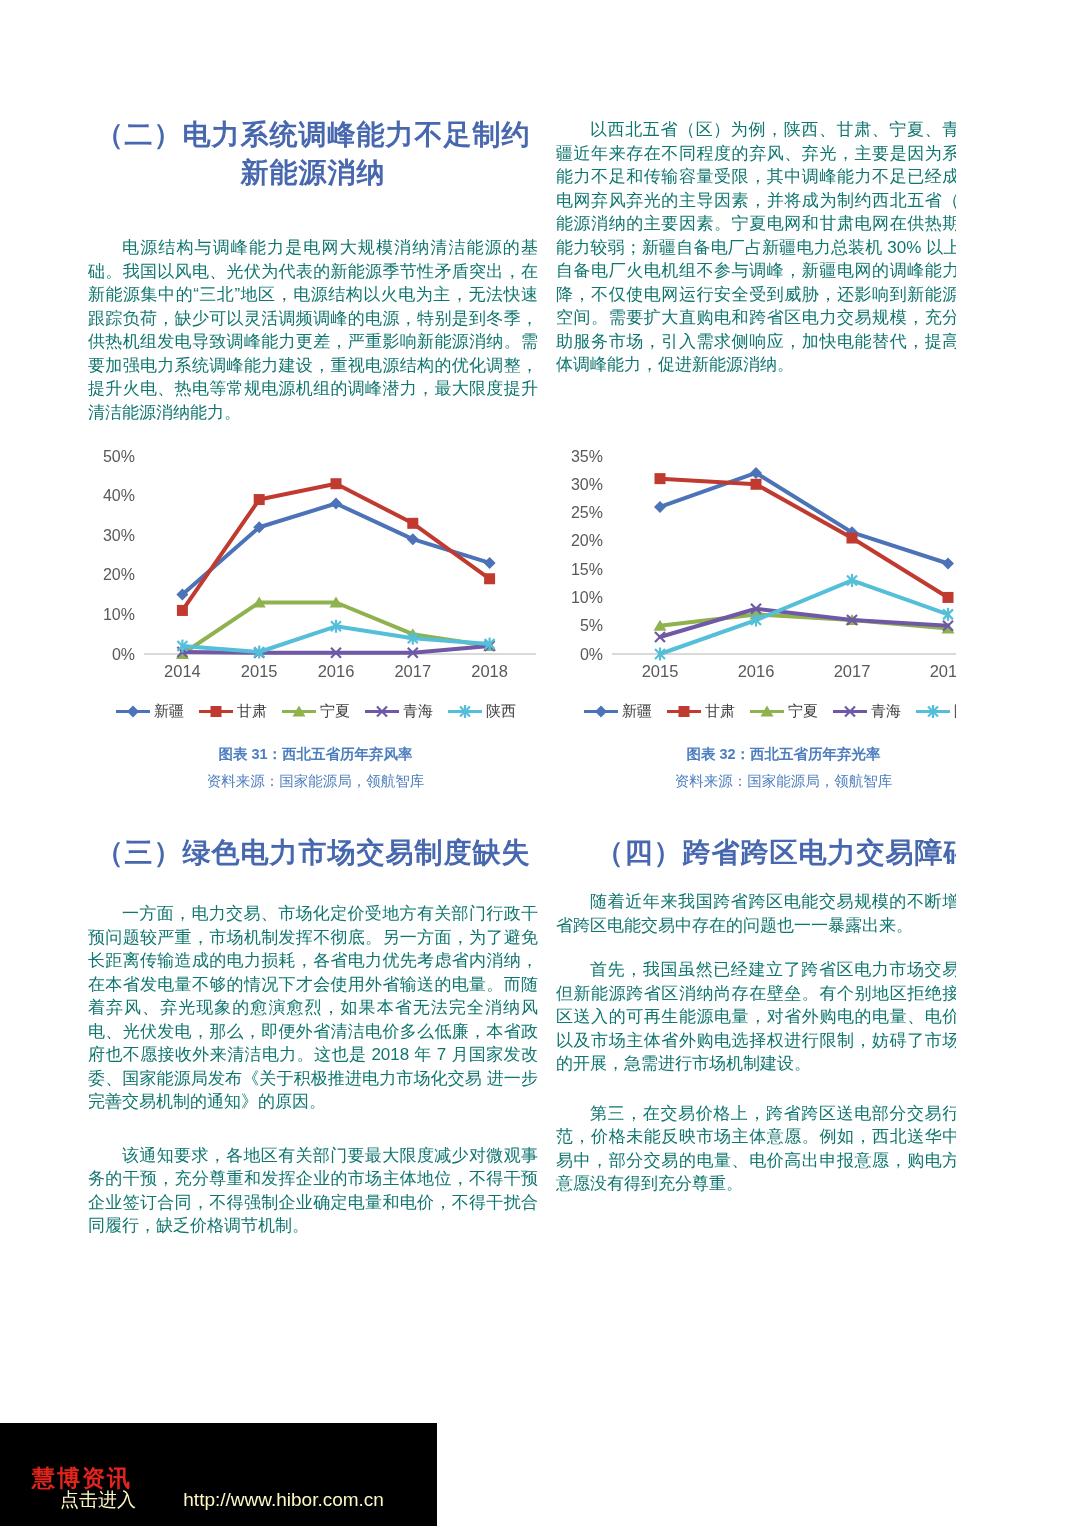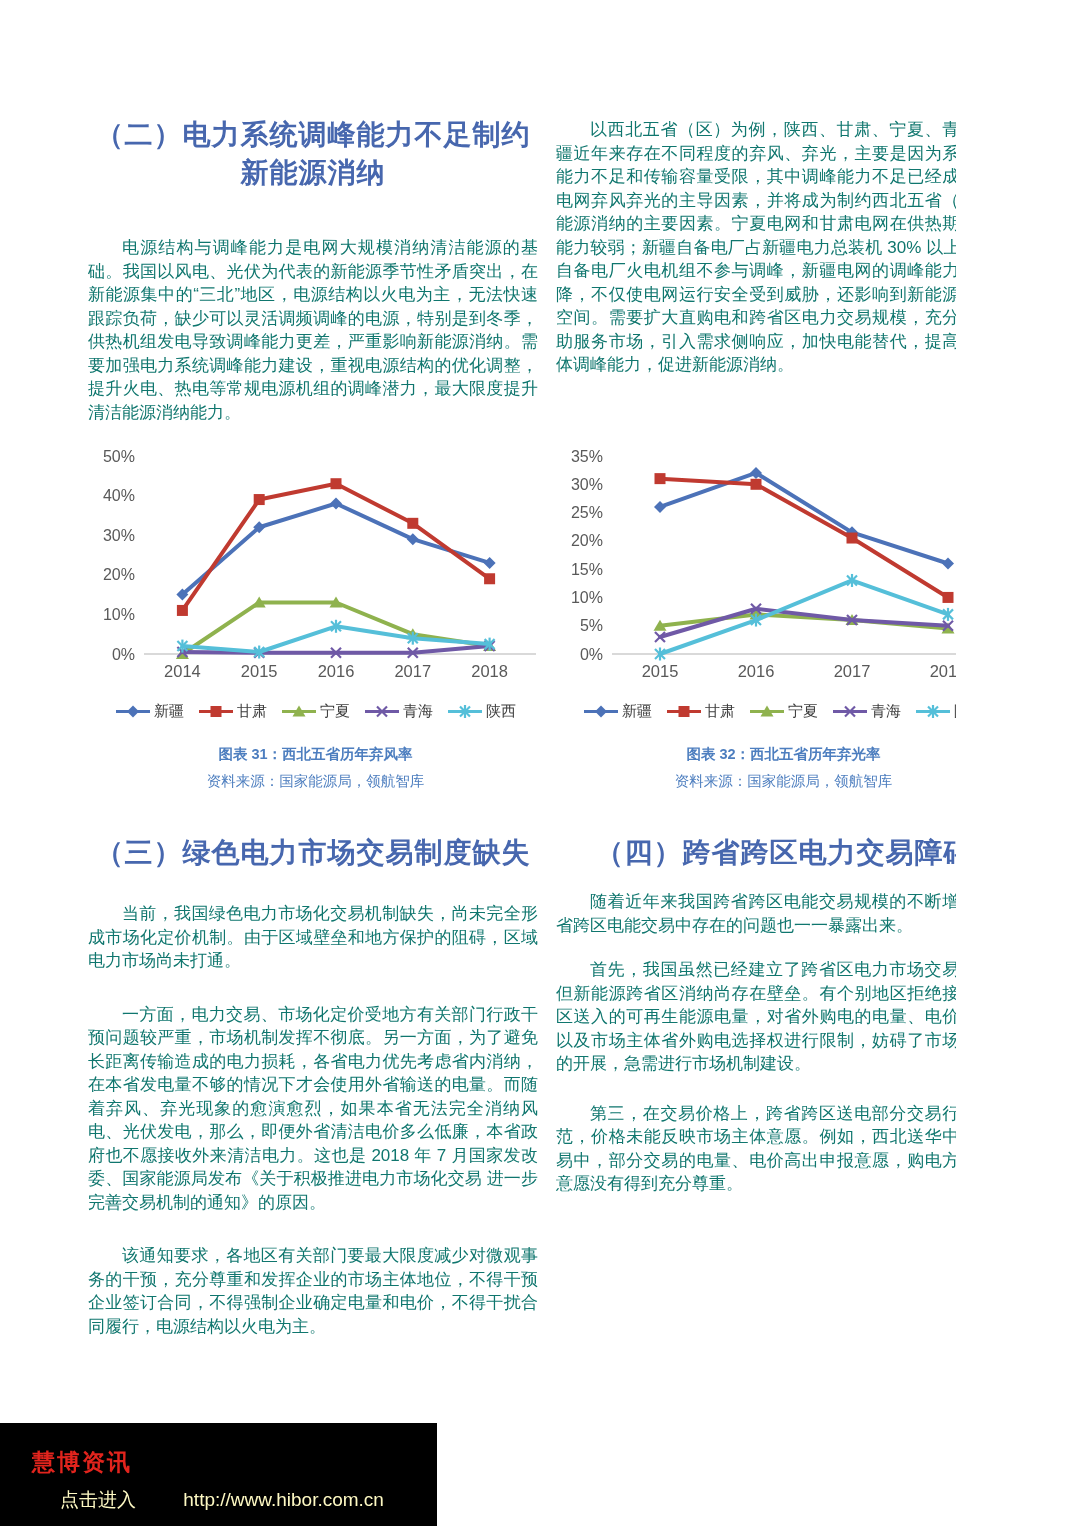"当前，我国绿色电力市场化交易机制缺失，尚未完全形成市场化定价机制。由于区域壁垒和" p.body-para { html: <p>当前，我国绿色电力市场化交易机制缺失，尚未完全形成市场化定价机制。由于区域壁垒和地方保护的阻碍，区域电力市场尚未打通。</p> -> none }
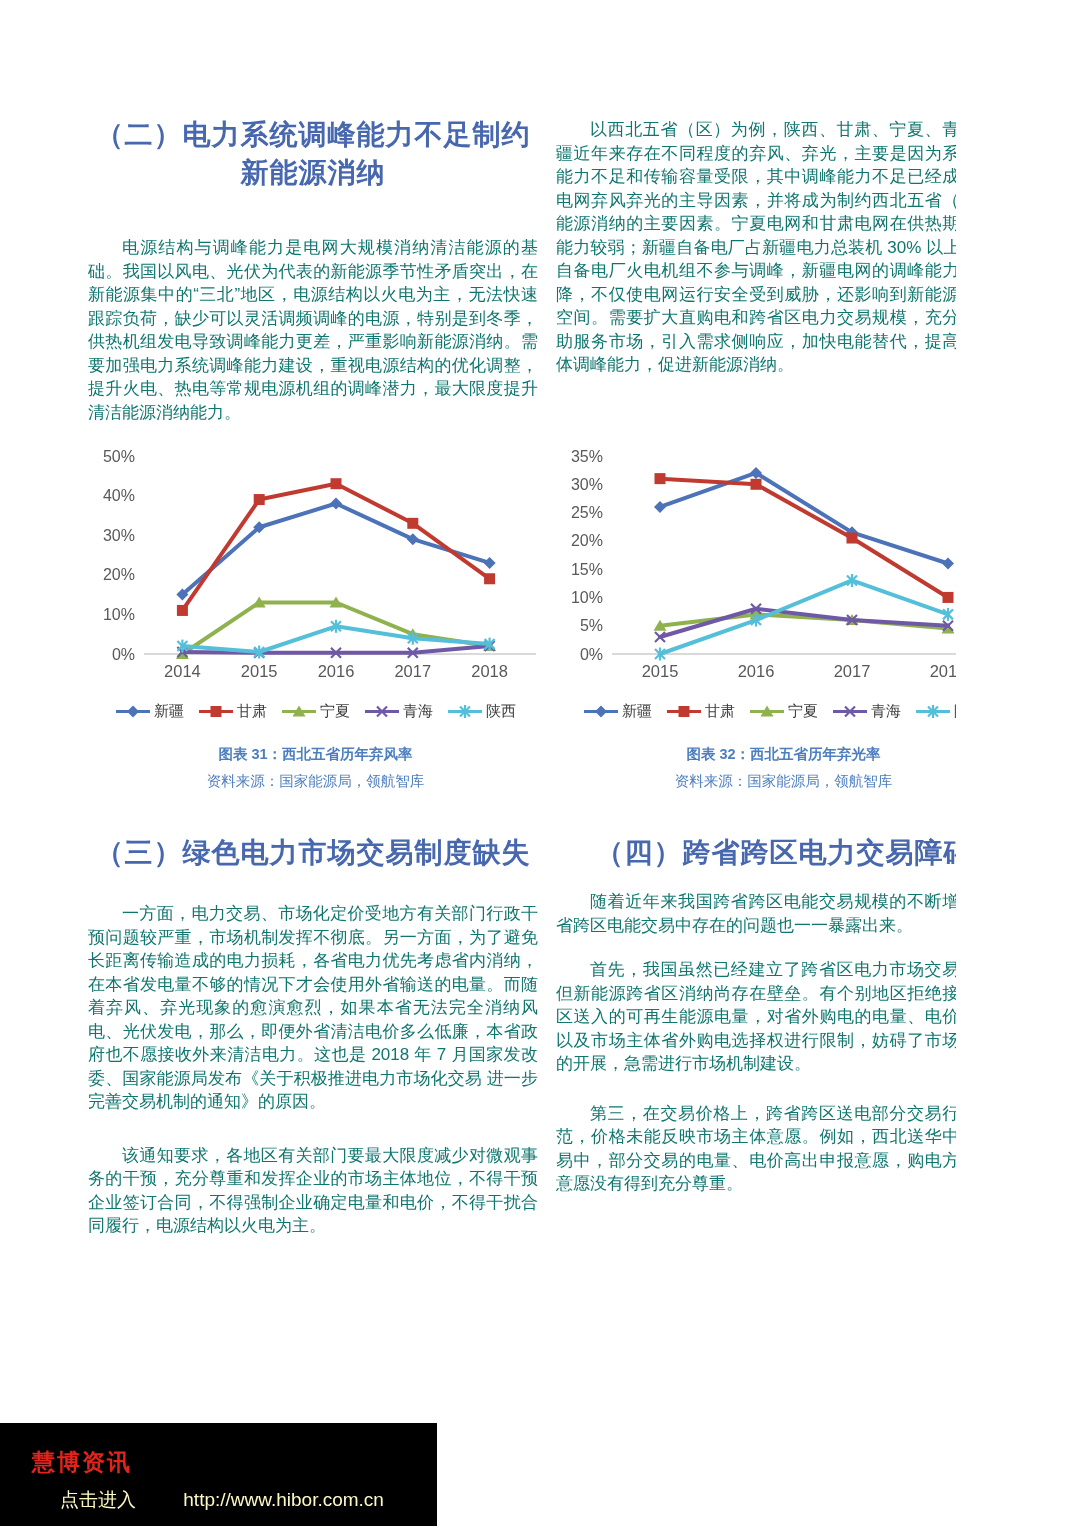"该通知要求，各地区有关部门要最大限度减少对微观事务的干预，充分尊重和发挥企业的市" p.body-para { text: 电源结构以火电为主 -> 缺乏价格调节机制 }
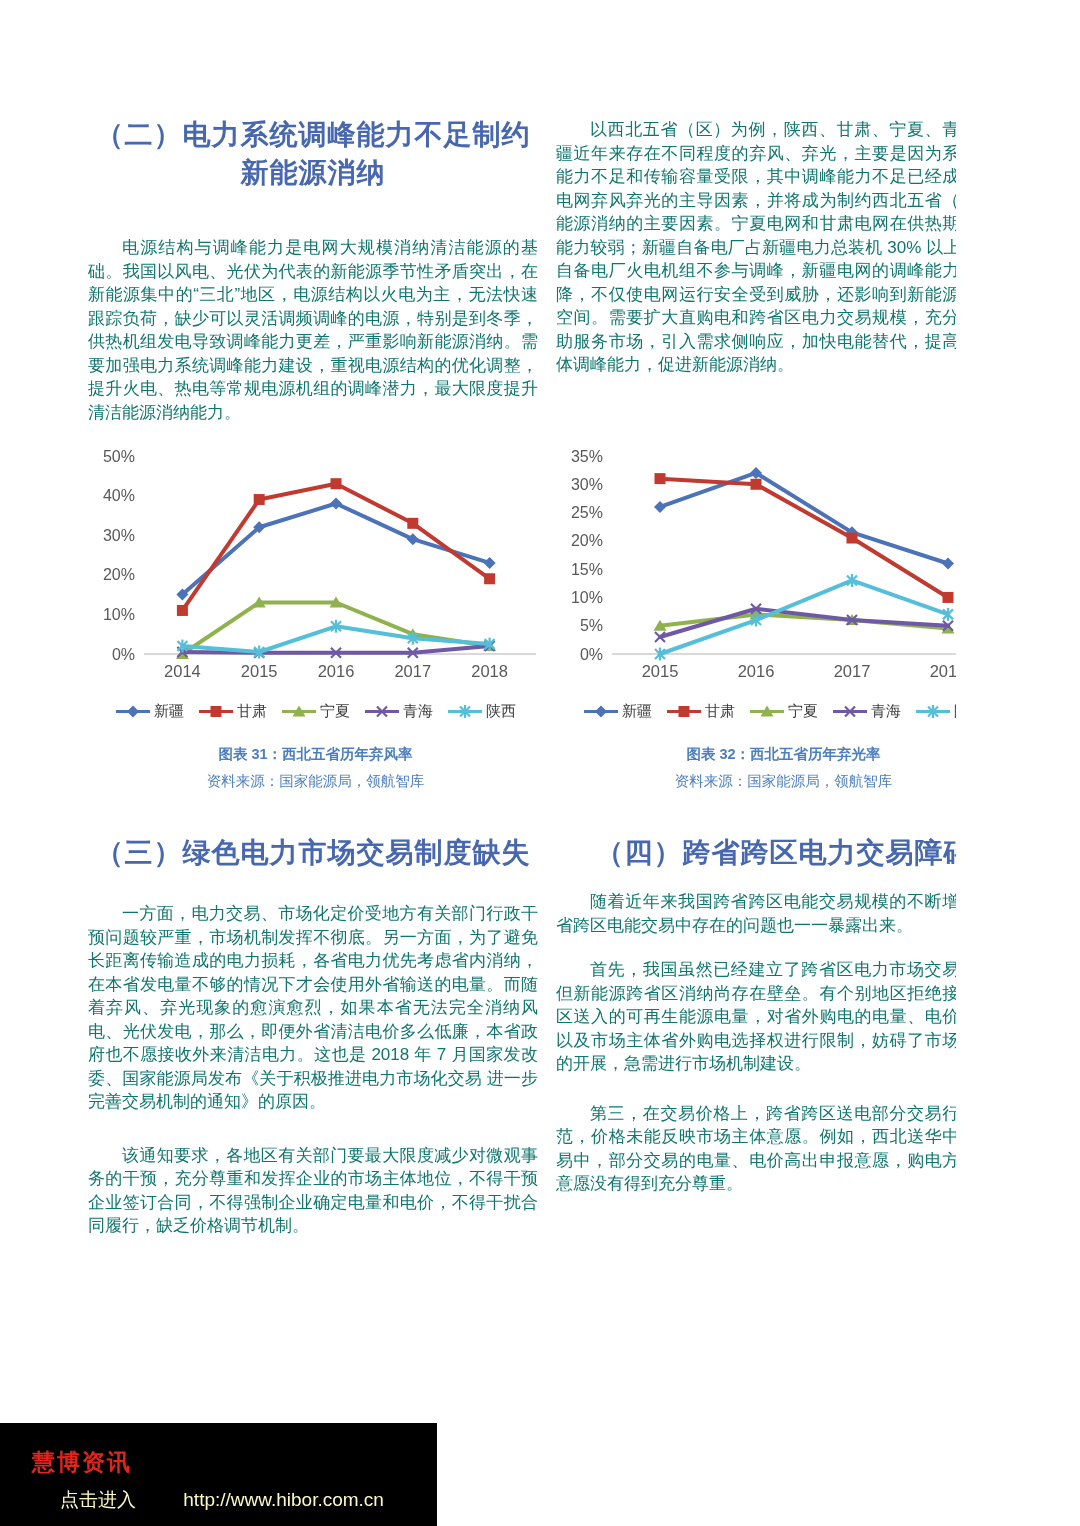"慧博资讯" .footer-brand { top: 24px -> 40px }
